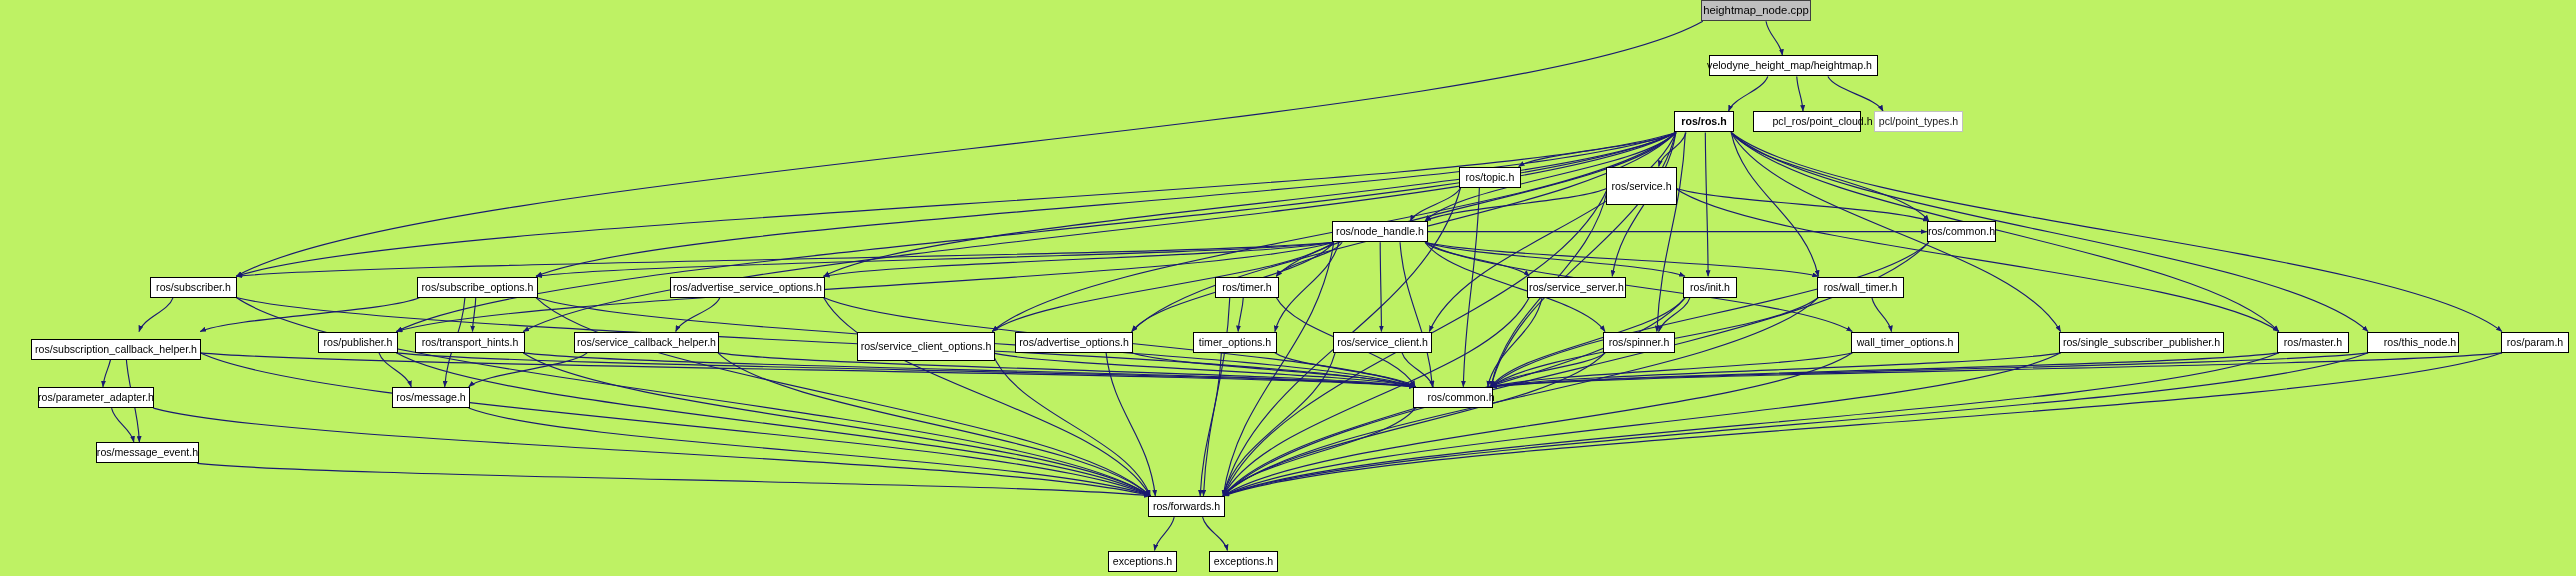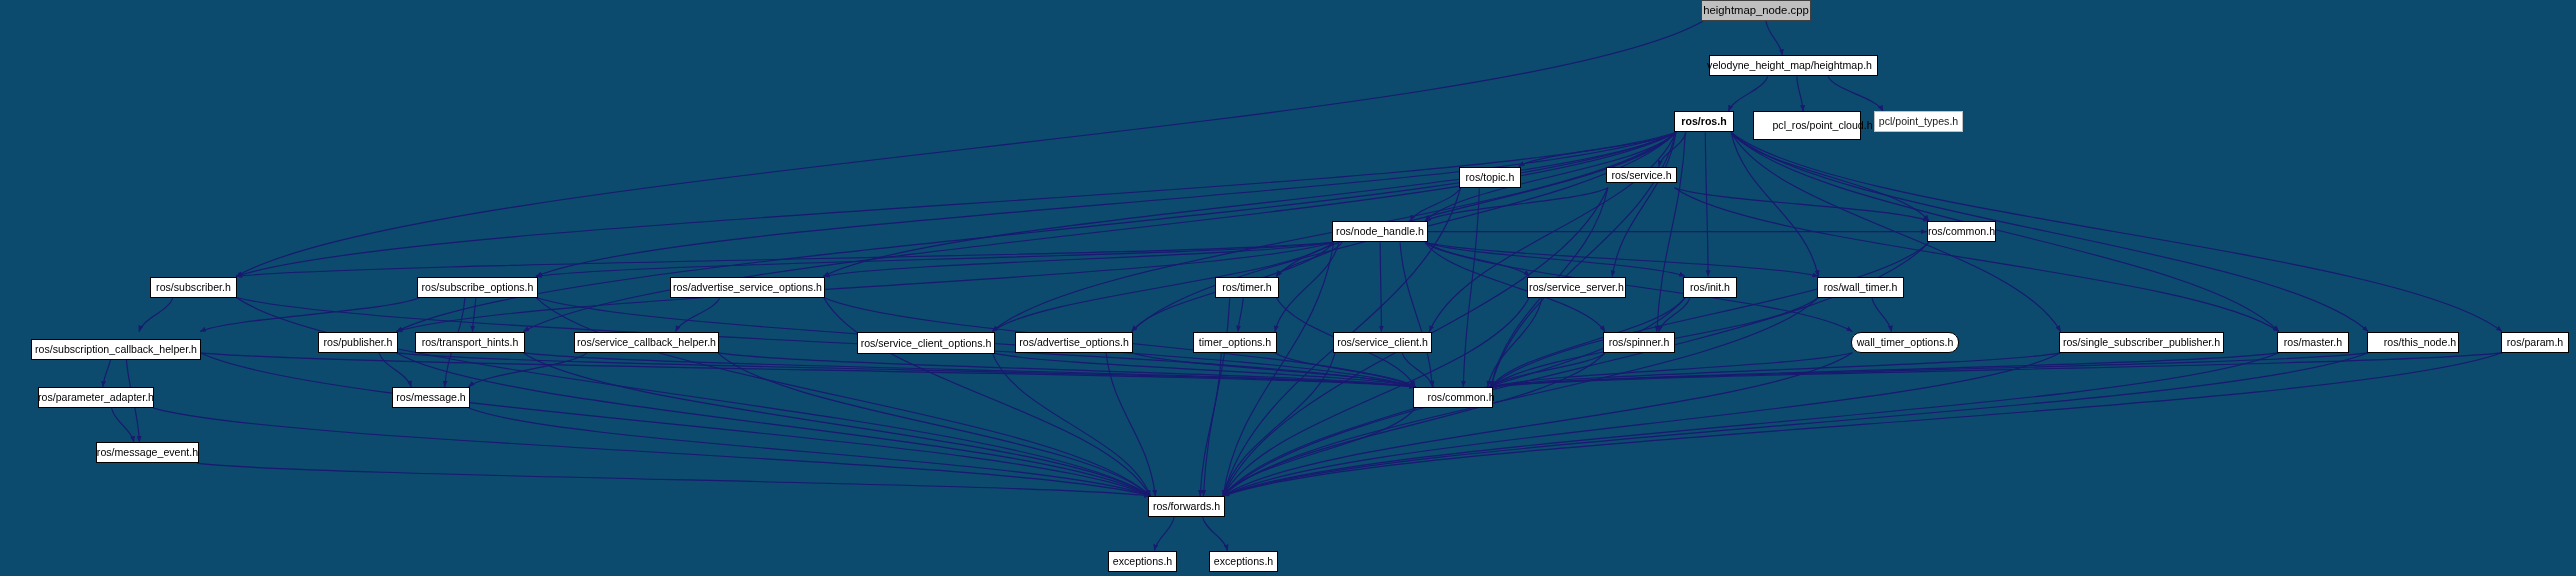"heightmap_node.cpp" #graph-root { background: #0c4a6e -> #bef264 }
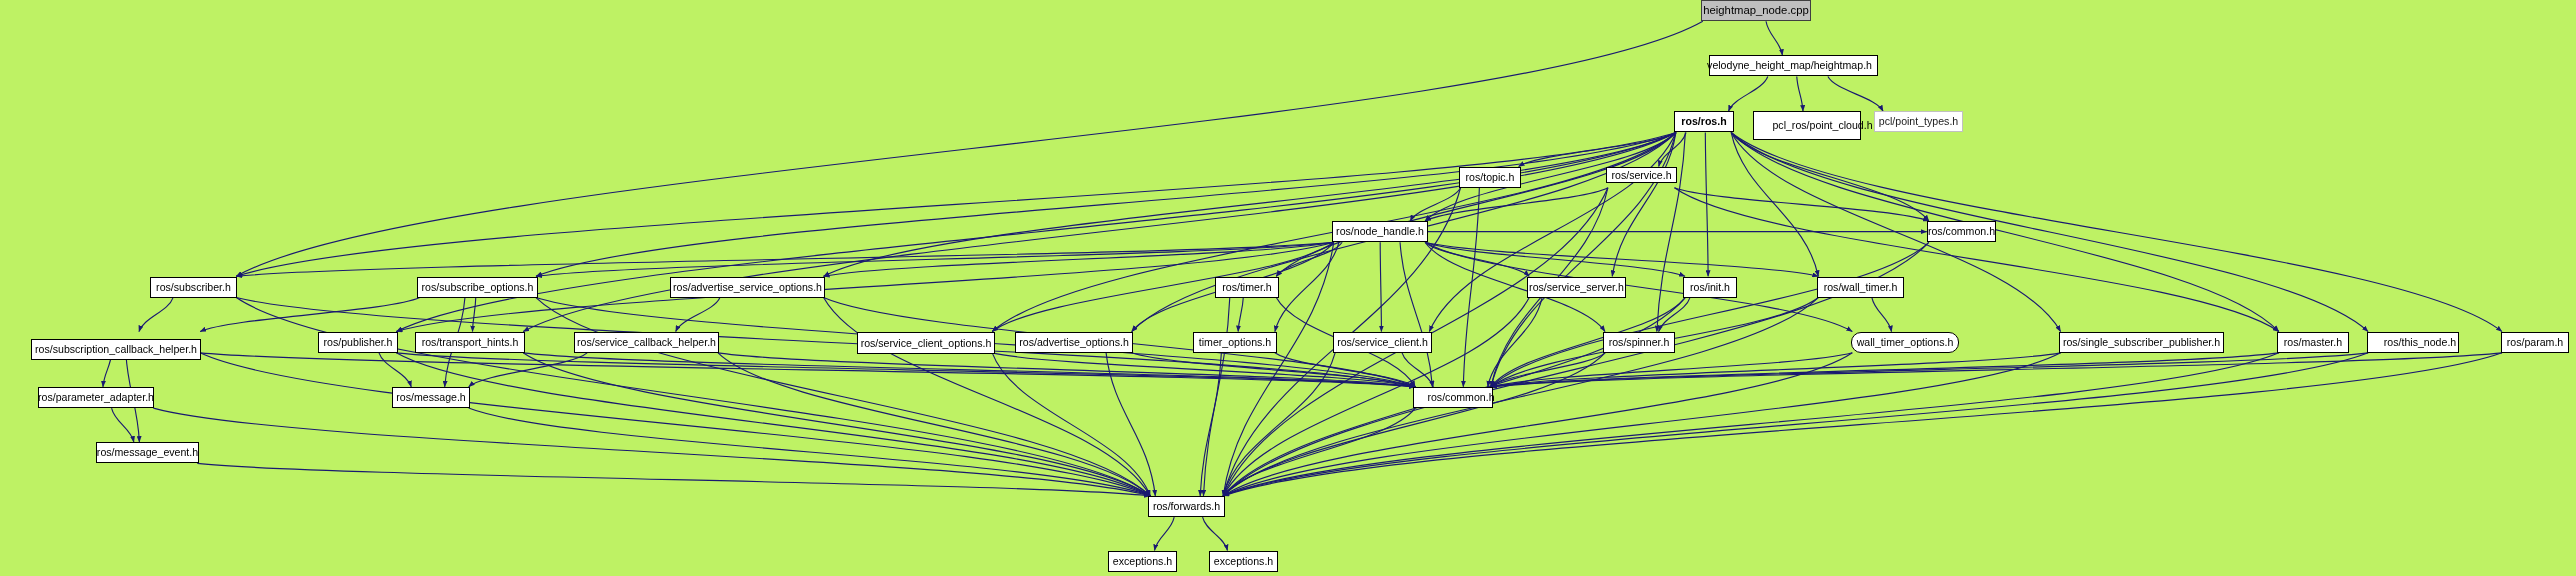"pcl_ros/point_cloud.h" div.node { height: 29px -> 21px }
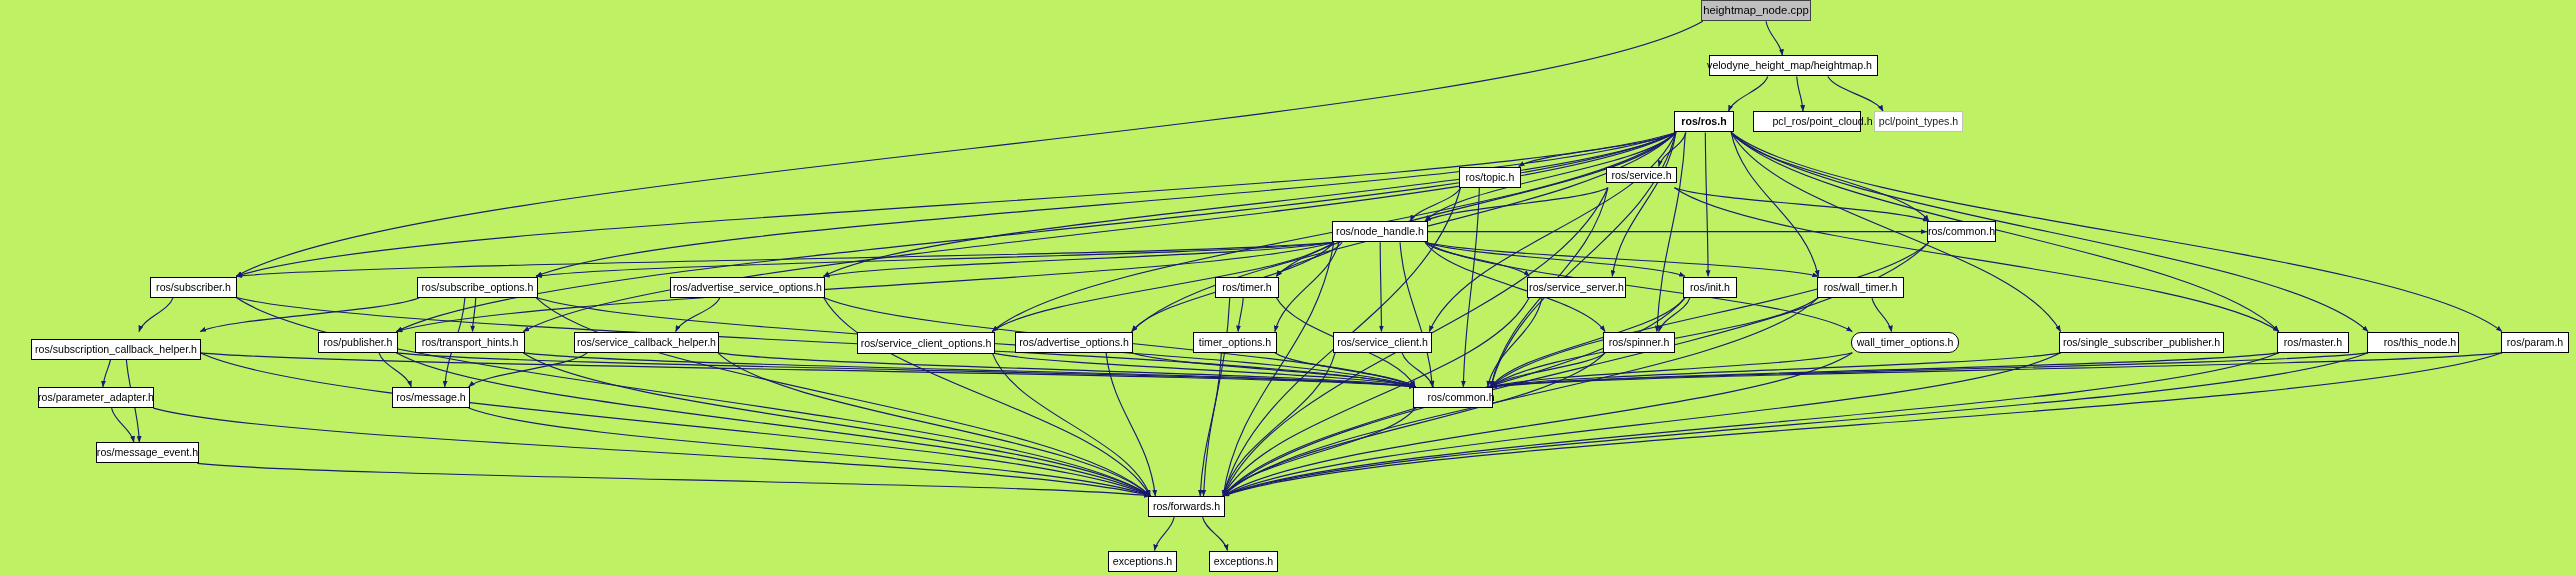"ros/service.h" div.node { height: 16px -> 38px }
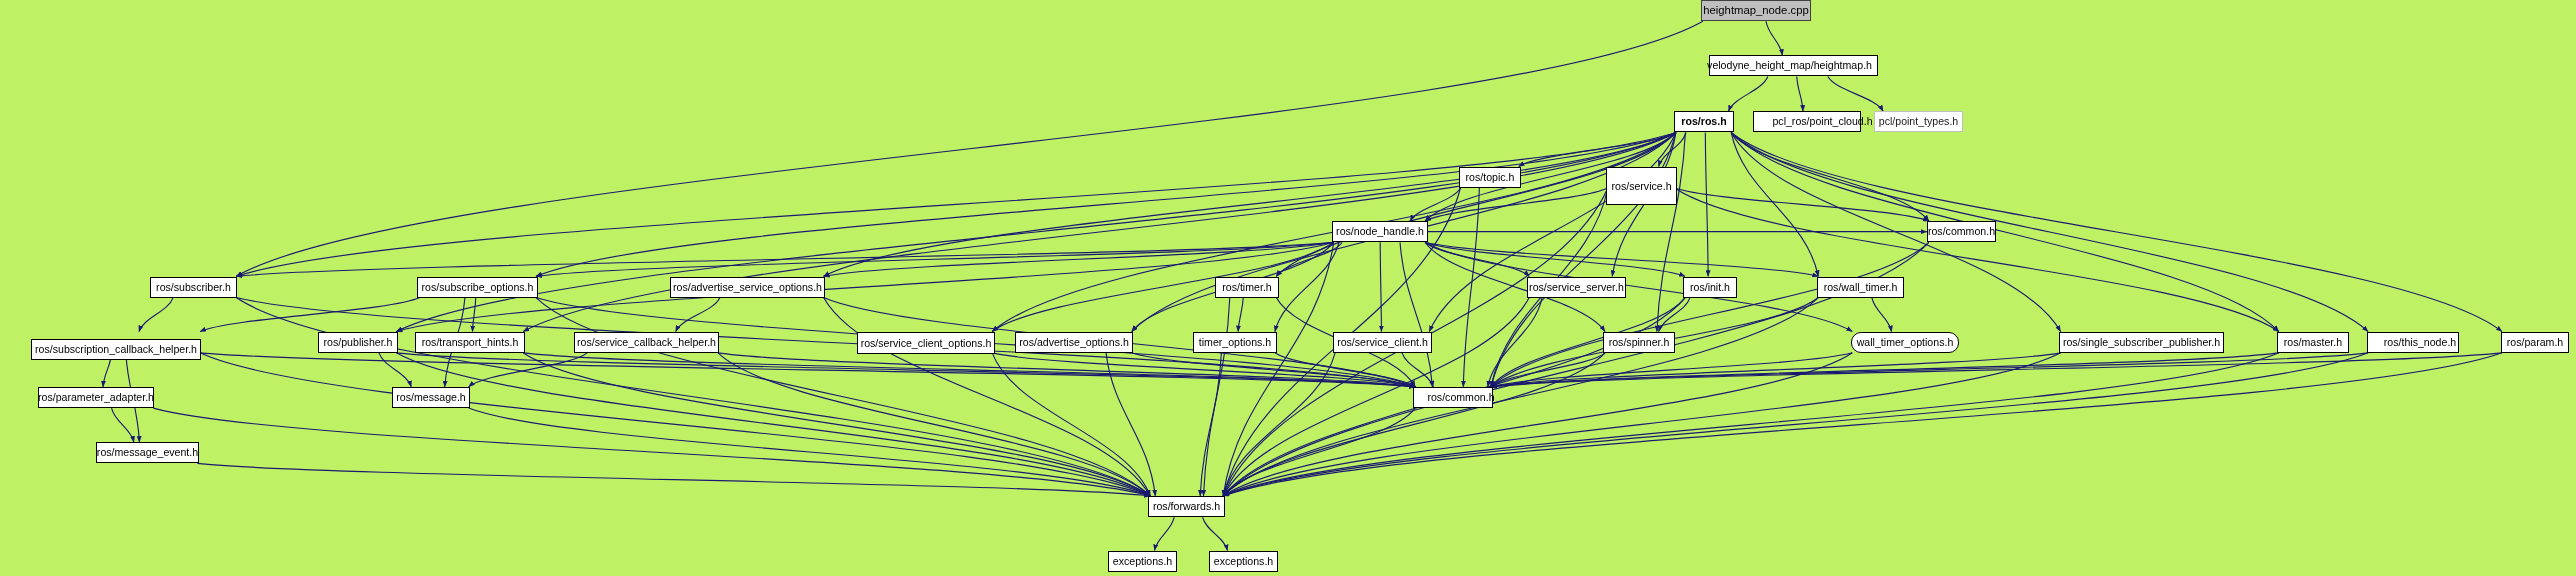"ros/service_client_options.h" div.node { height: 22px -> 29px }
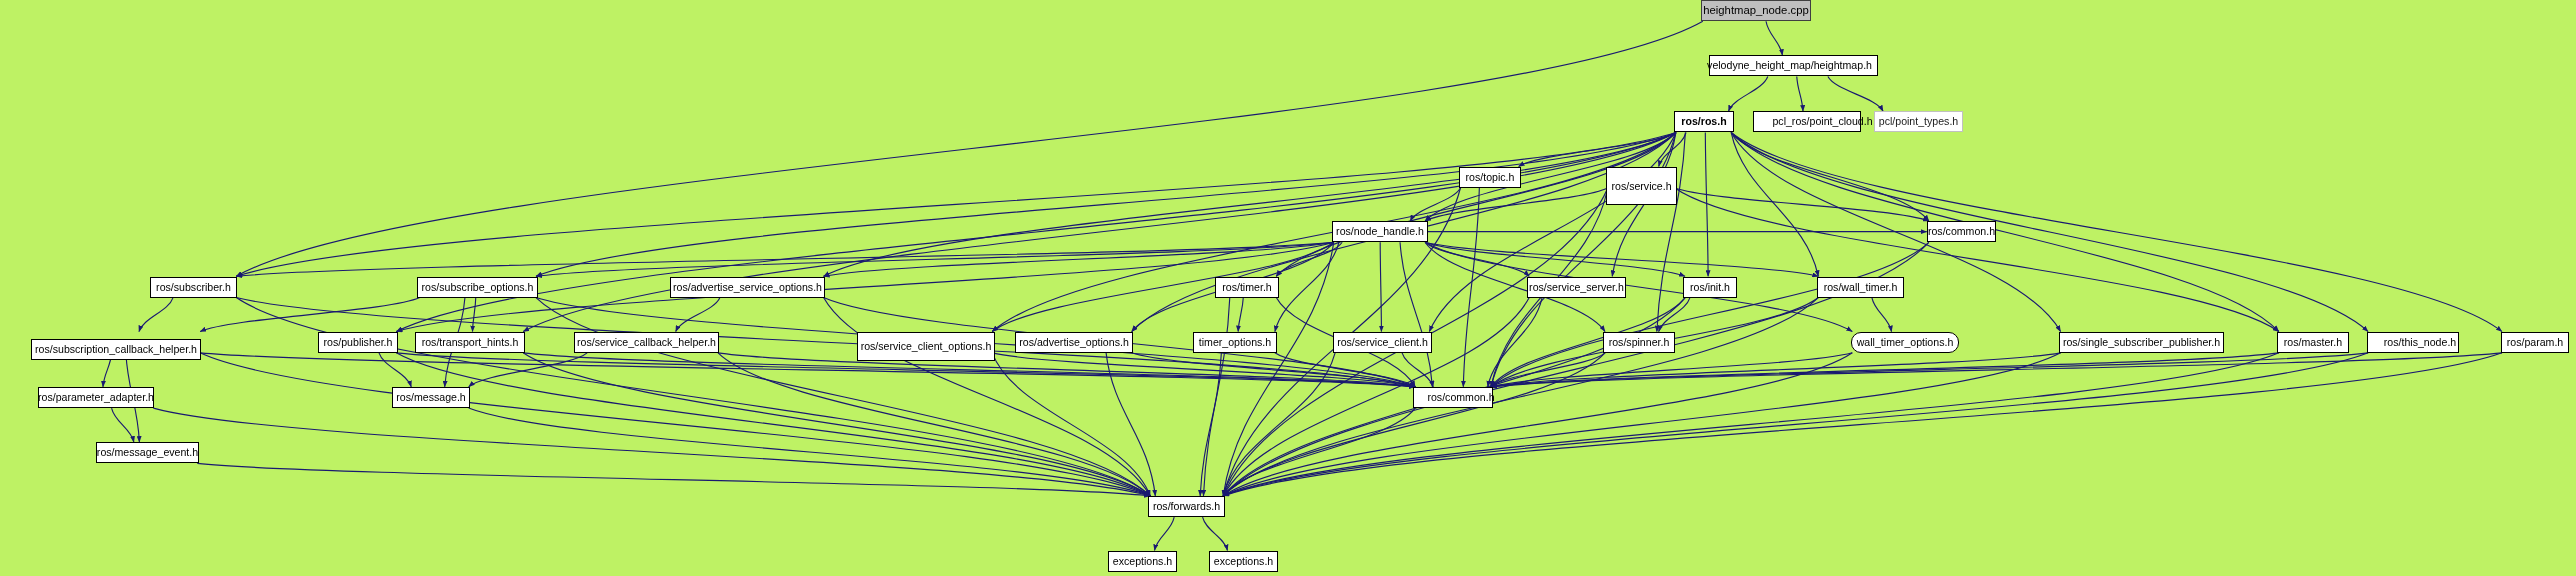"wall_timer_options.h" div.node { border-radius: 10px -> none }
